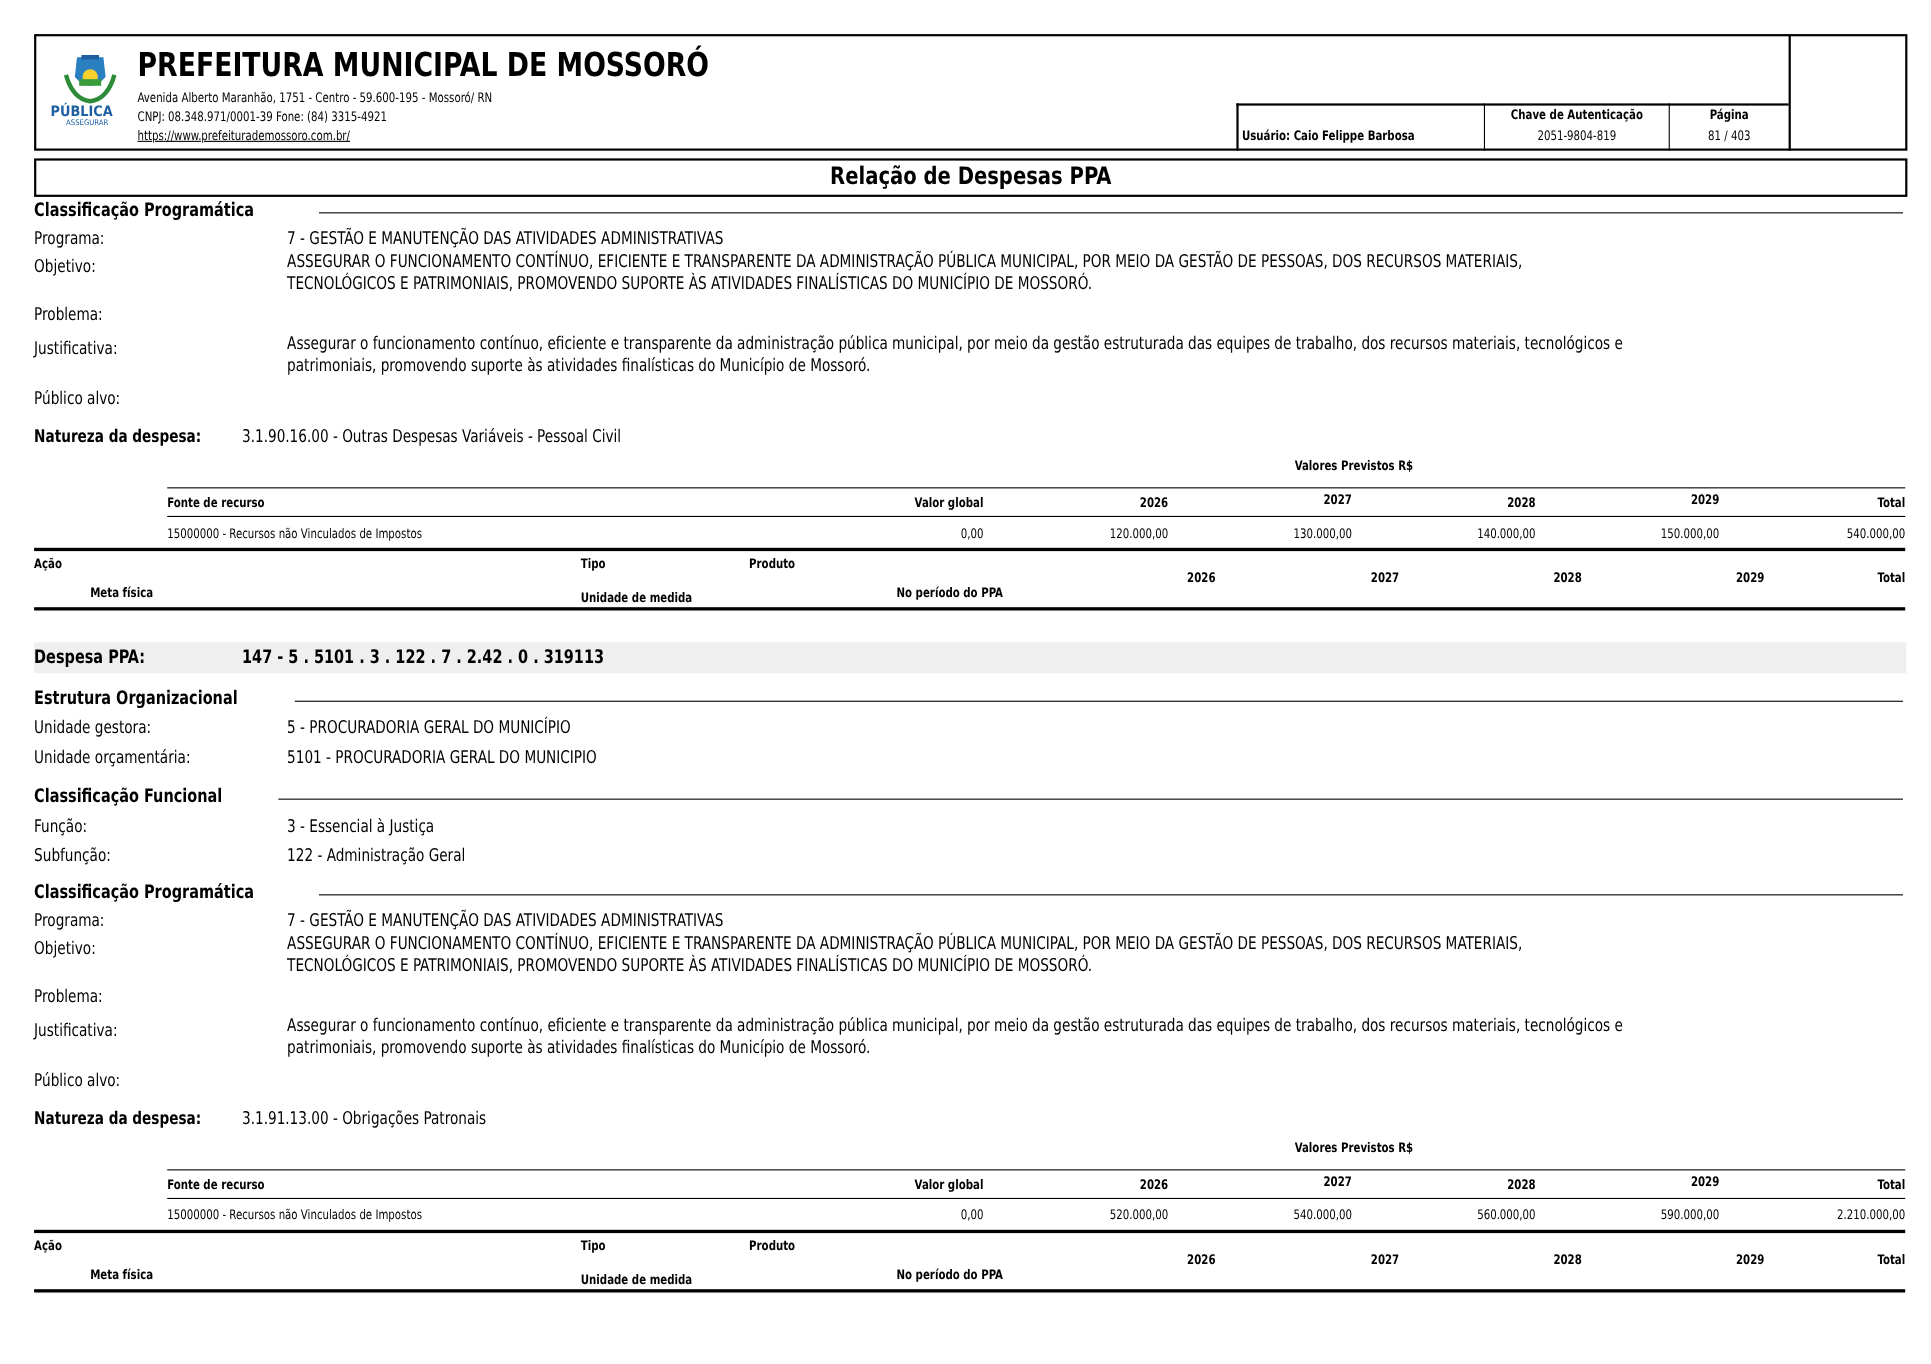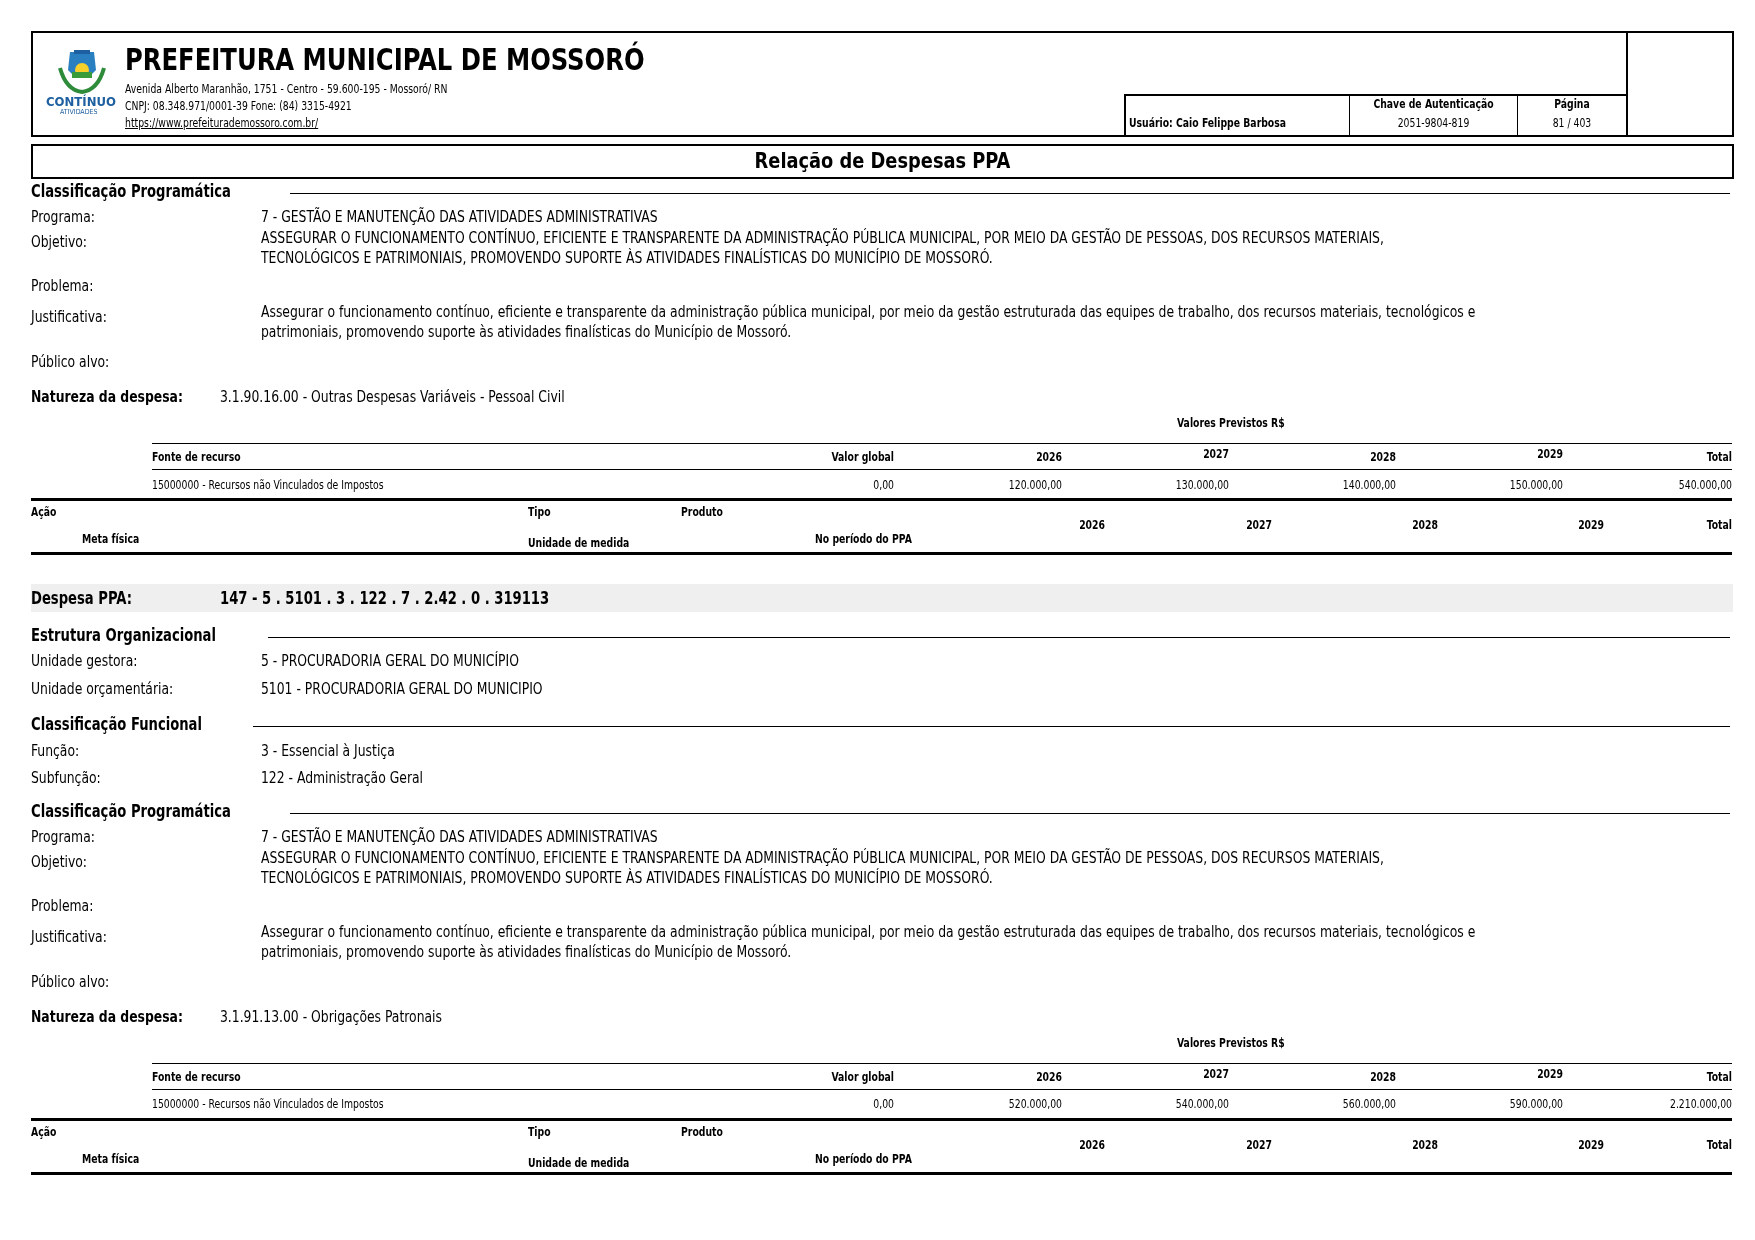"CONTÍNUO" div.abs { text: CONTÍNUO -> PÚBLICA }
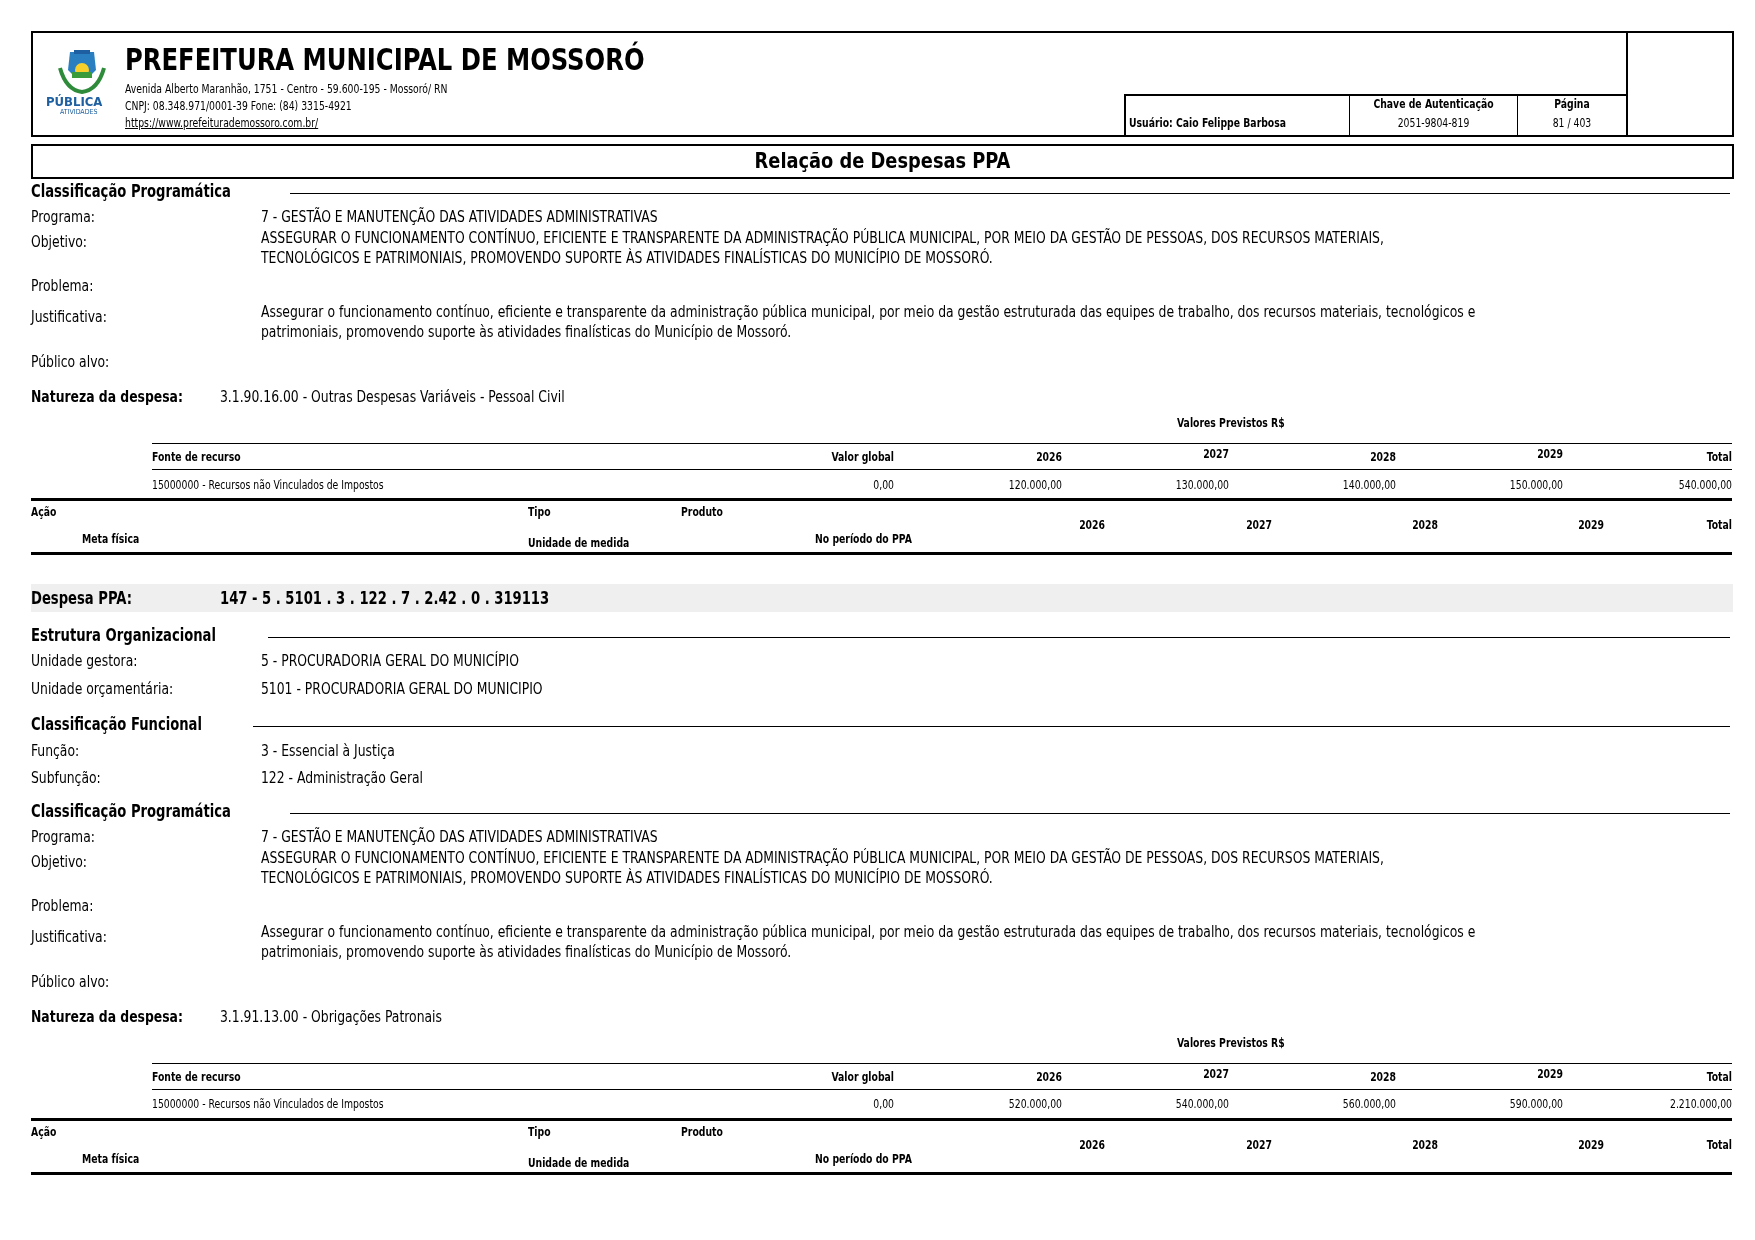"ATIVIDADES" div.abs { text: ATIVIDADES -> ASSEGURAR }
